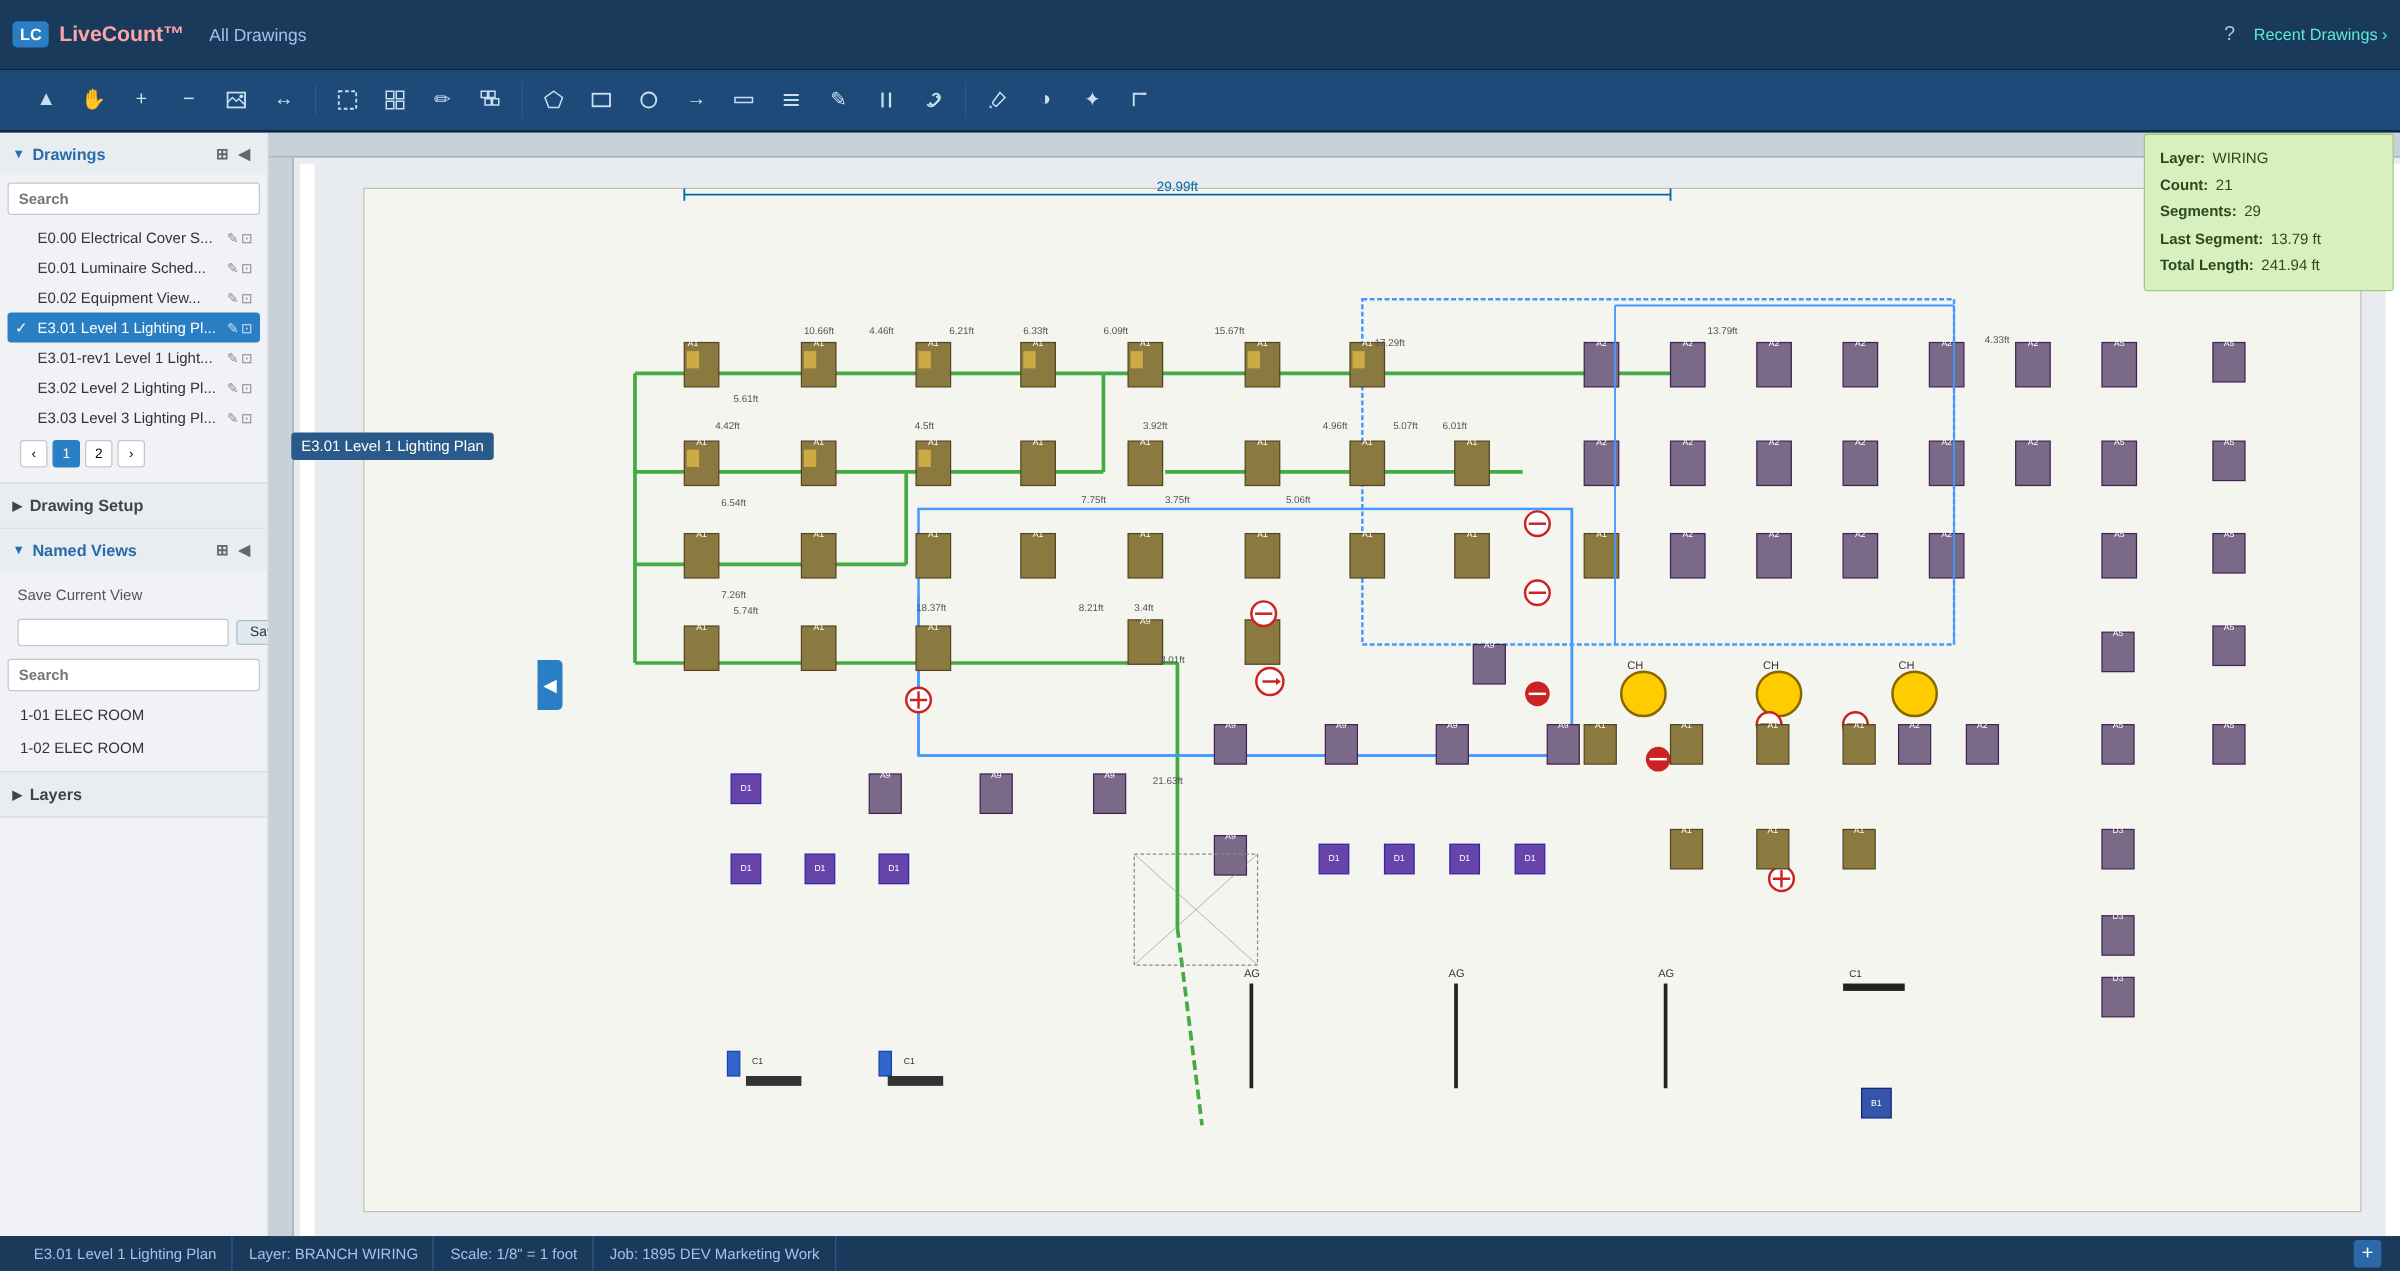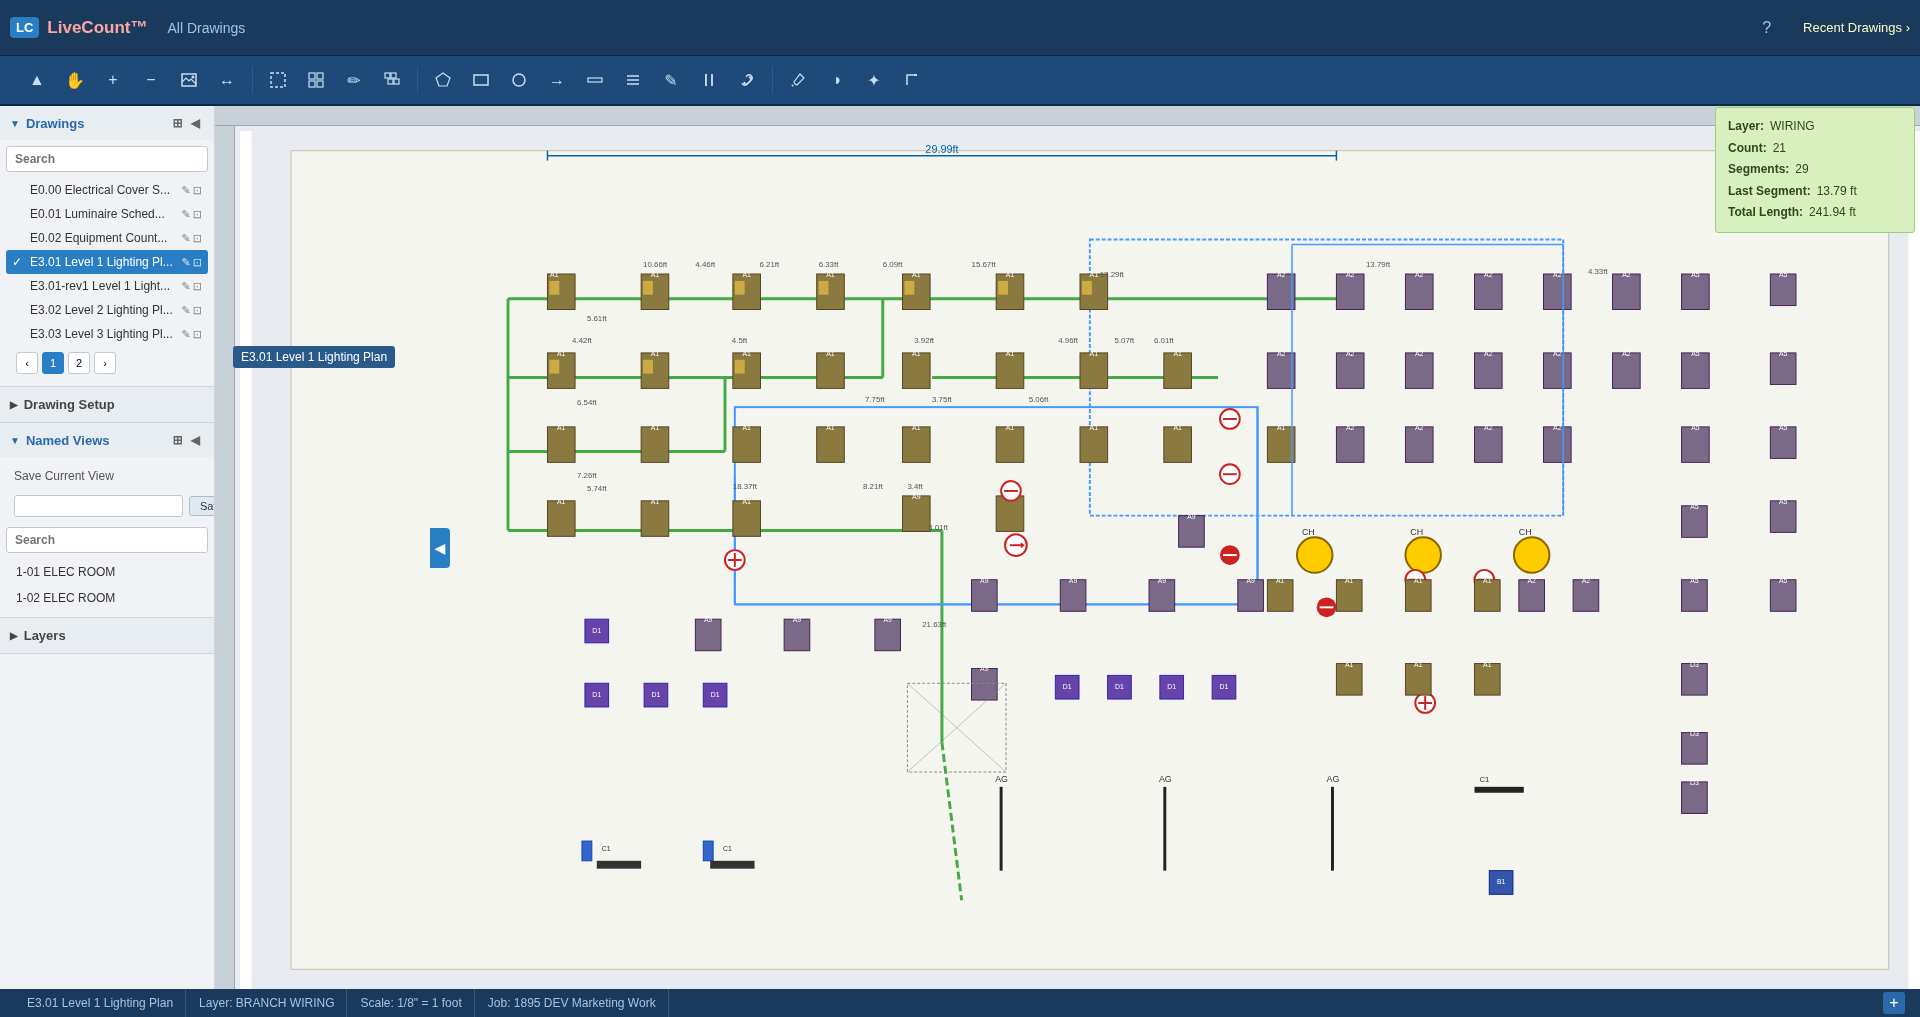"Recent Drawings ›" #topbar .recent-drawings { color: #fef9c3 -> #5eead4; margin-left: 17px -> none }
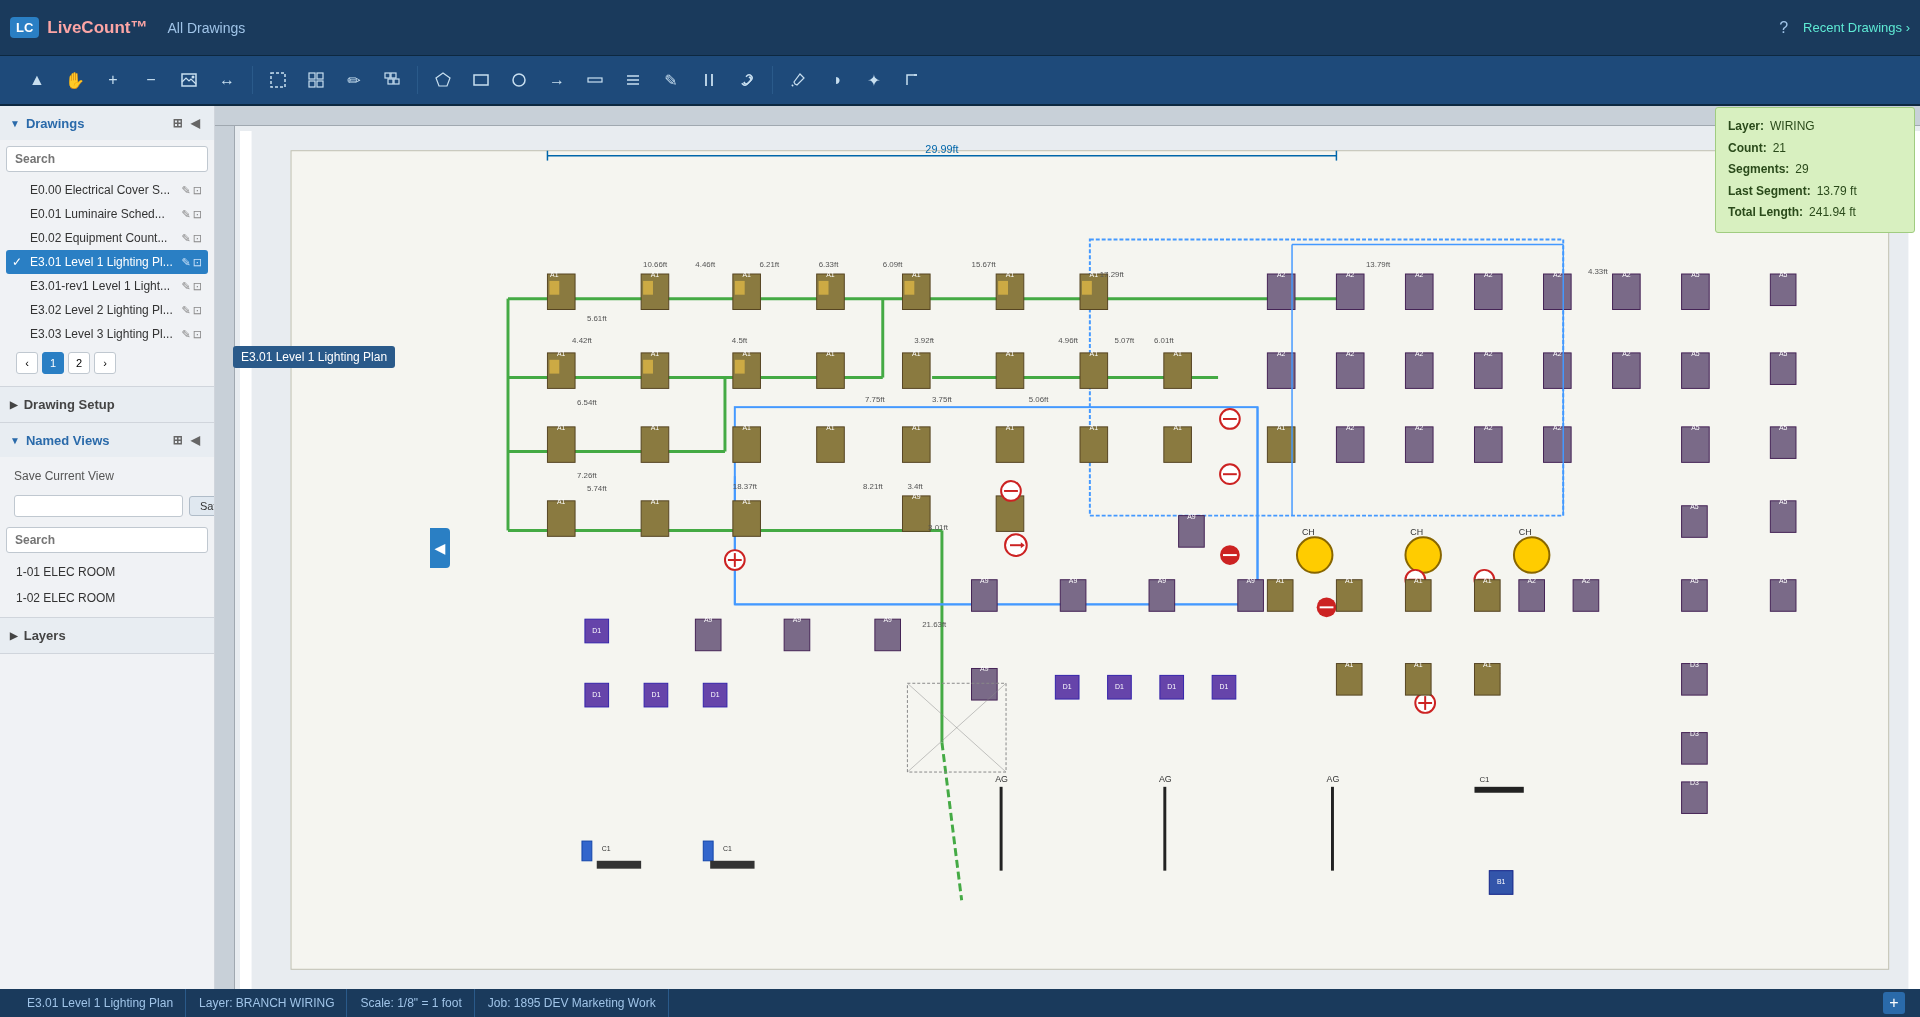"E0.02 Equipment Count..." span.label { text: Count -> View }
